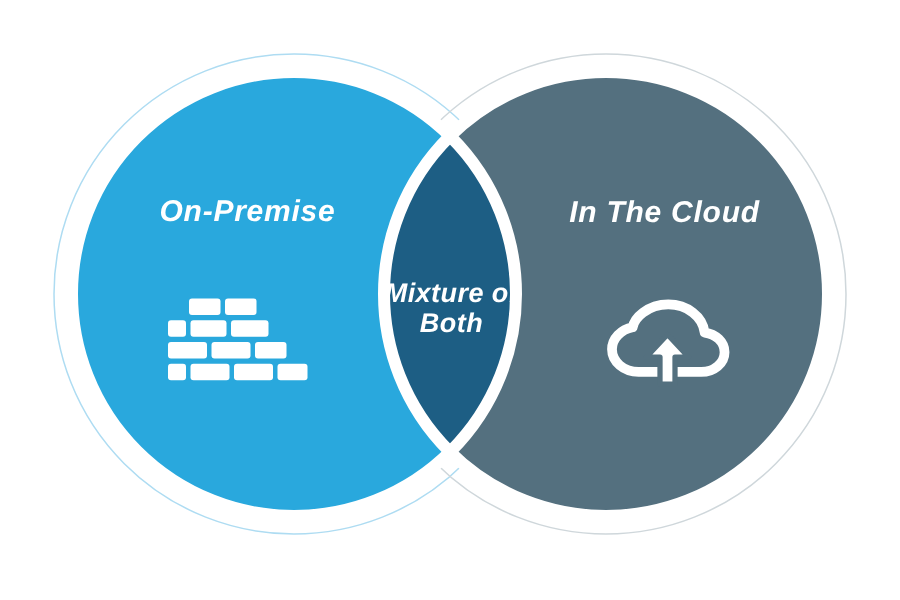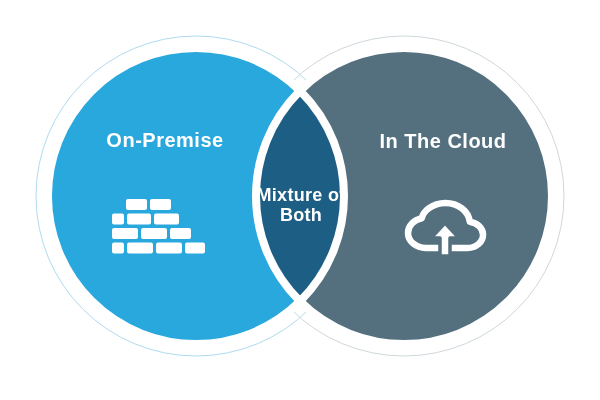"On-Premise" .stage { font-style: none -> italic }
